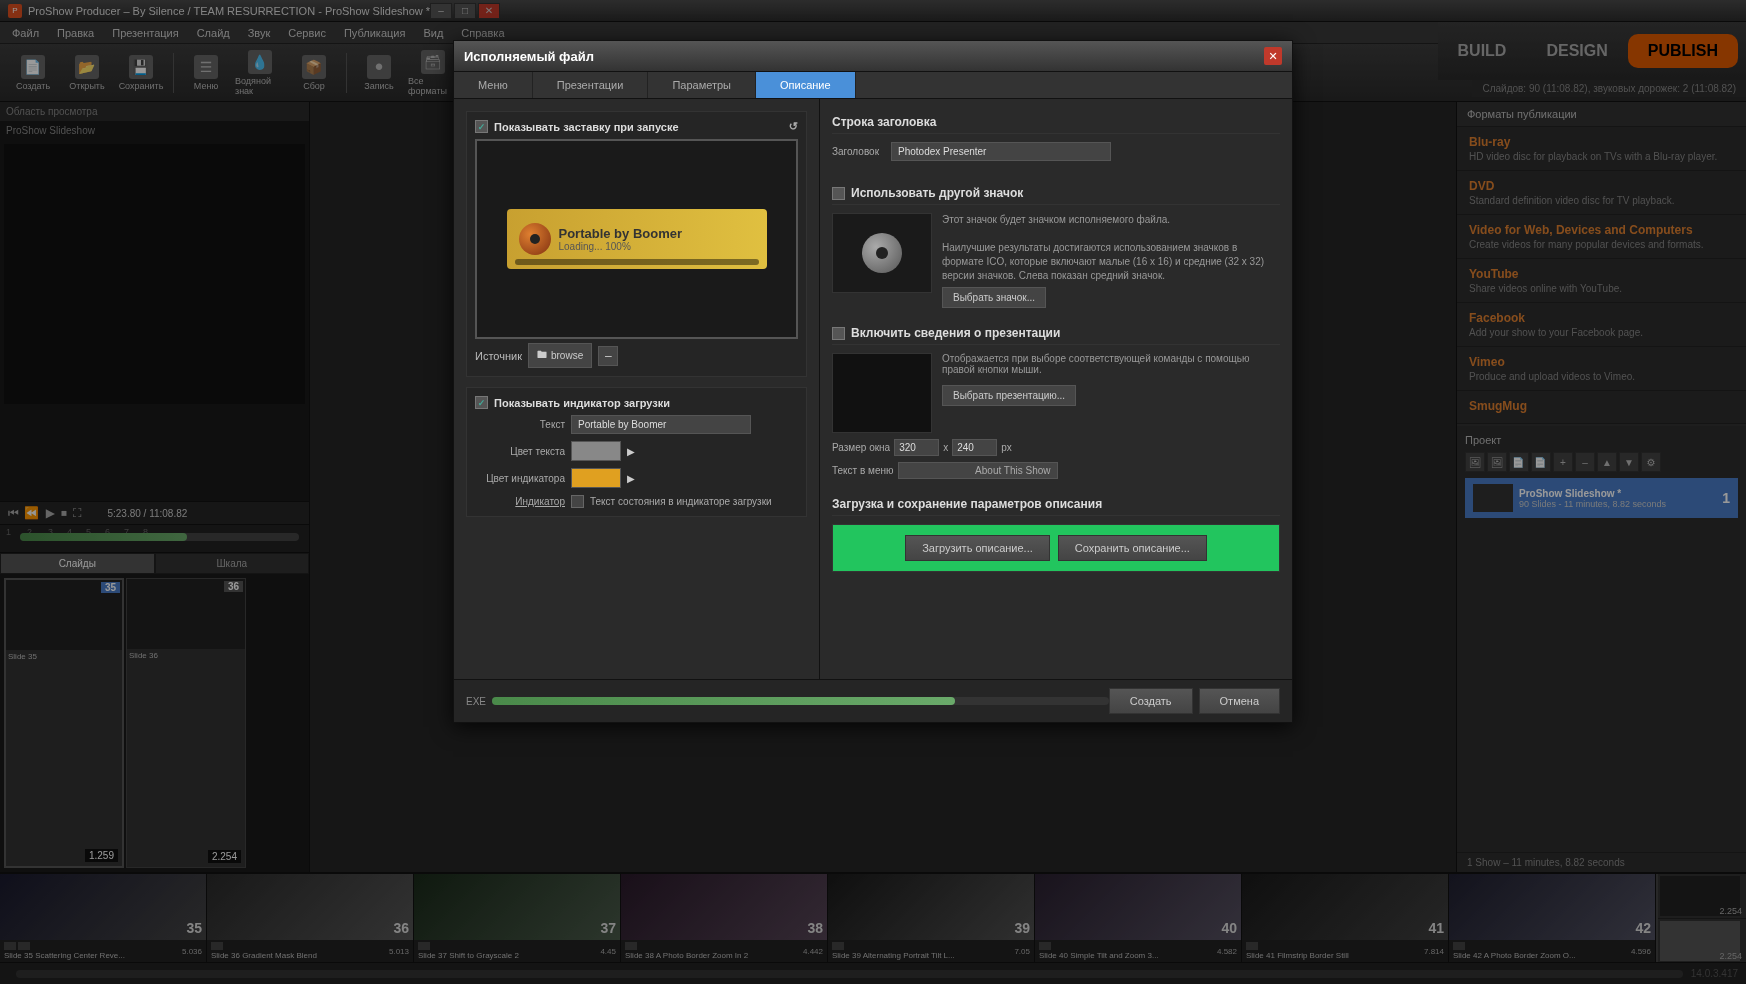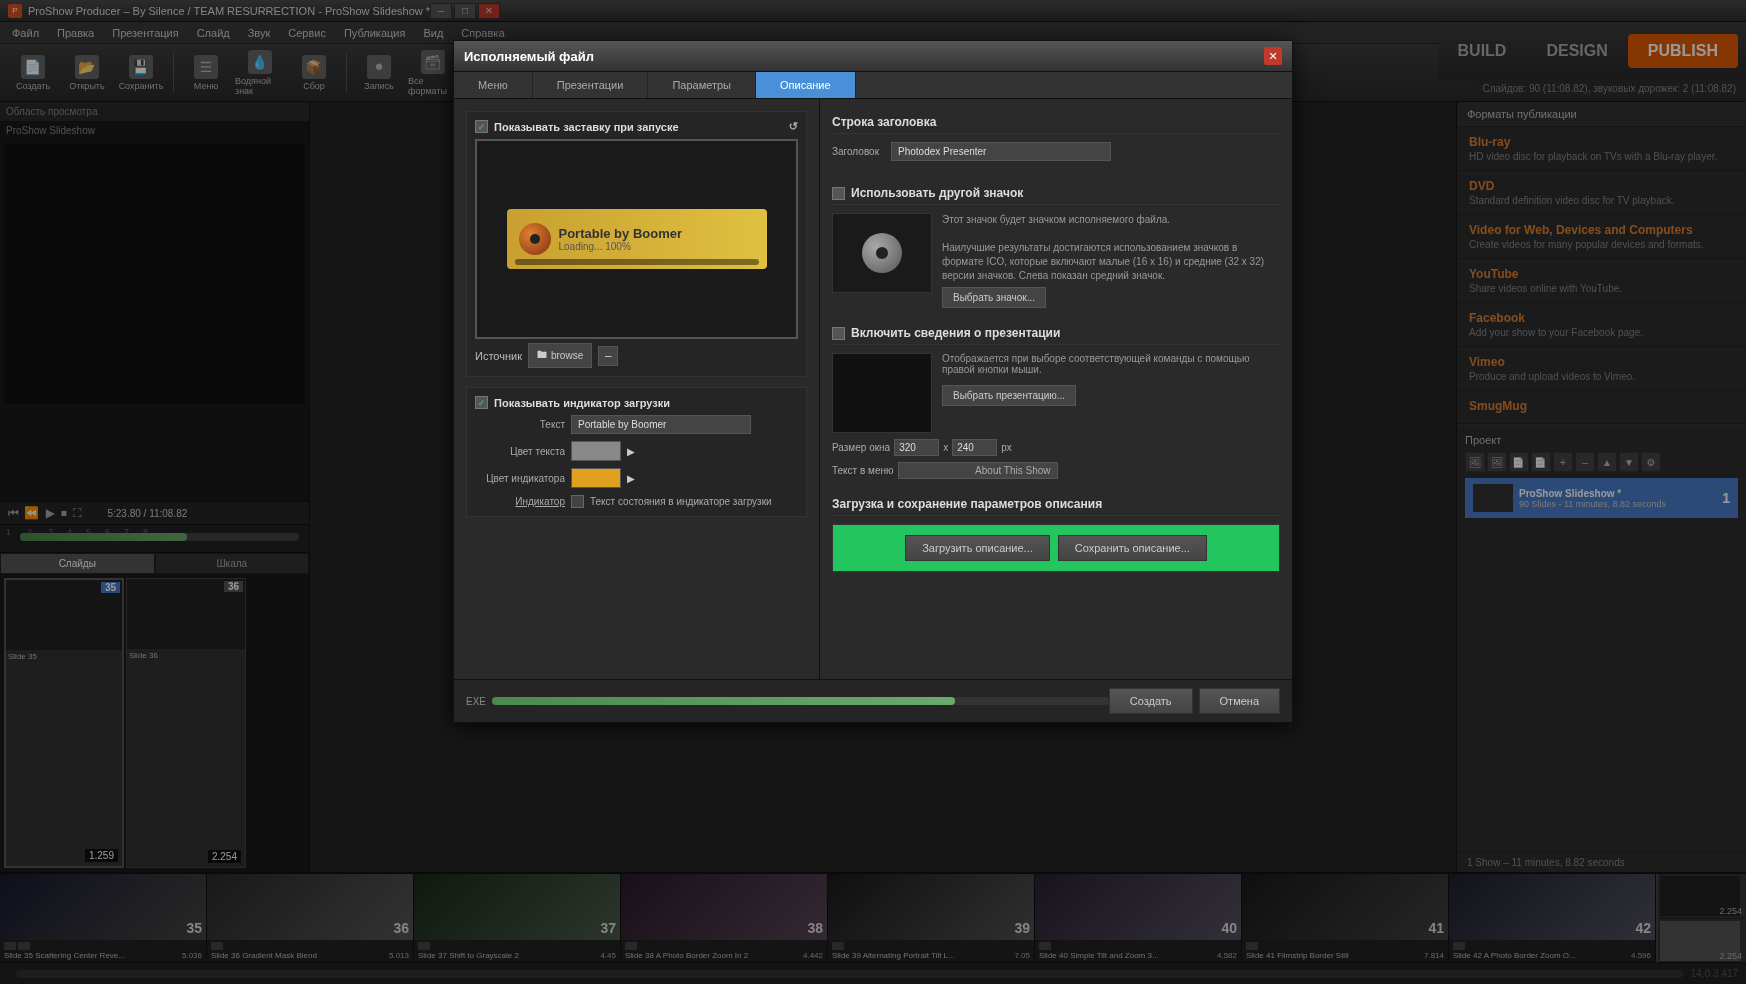"PUBLISH" .build-btn.active { border-radius: 4px -> 10px; color: #ffffff -> #000000 }
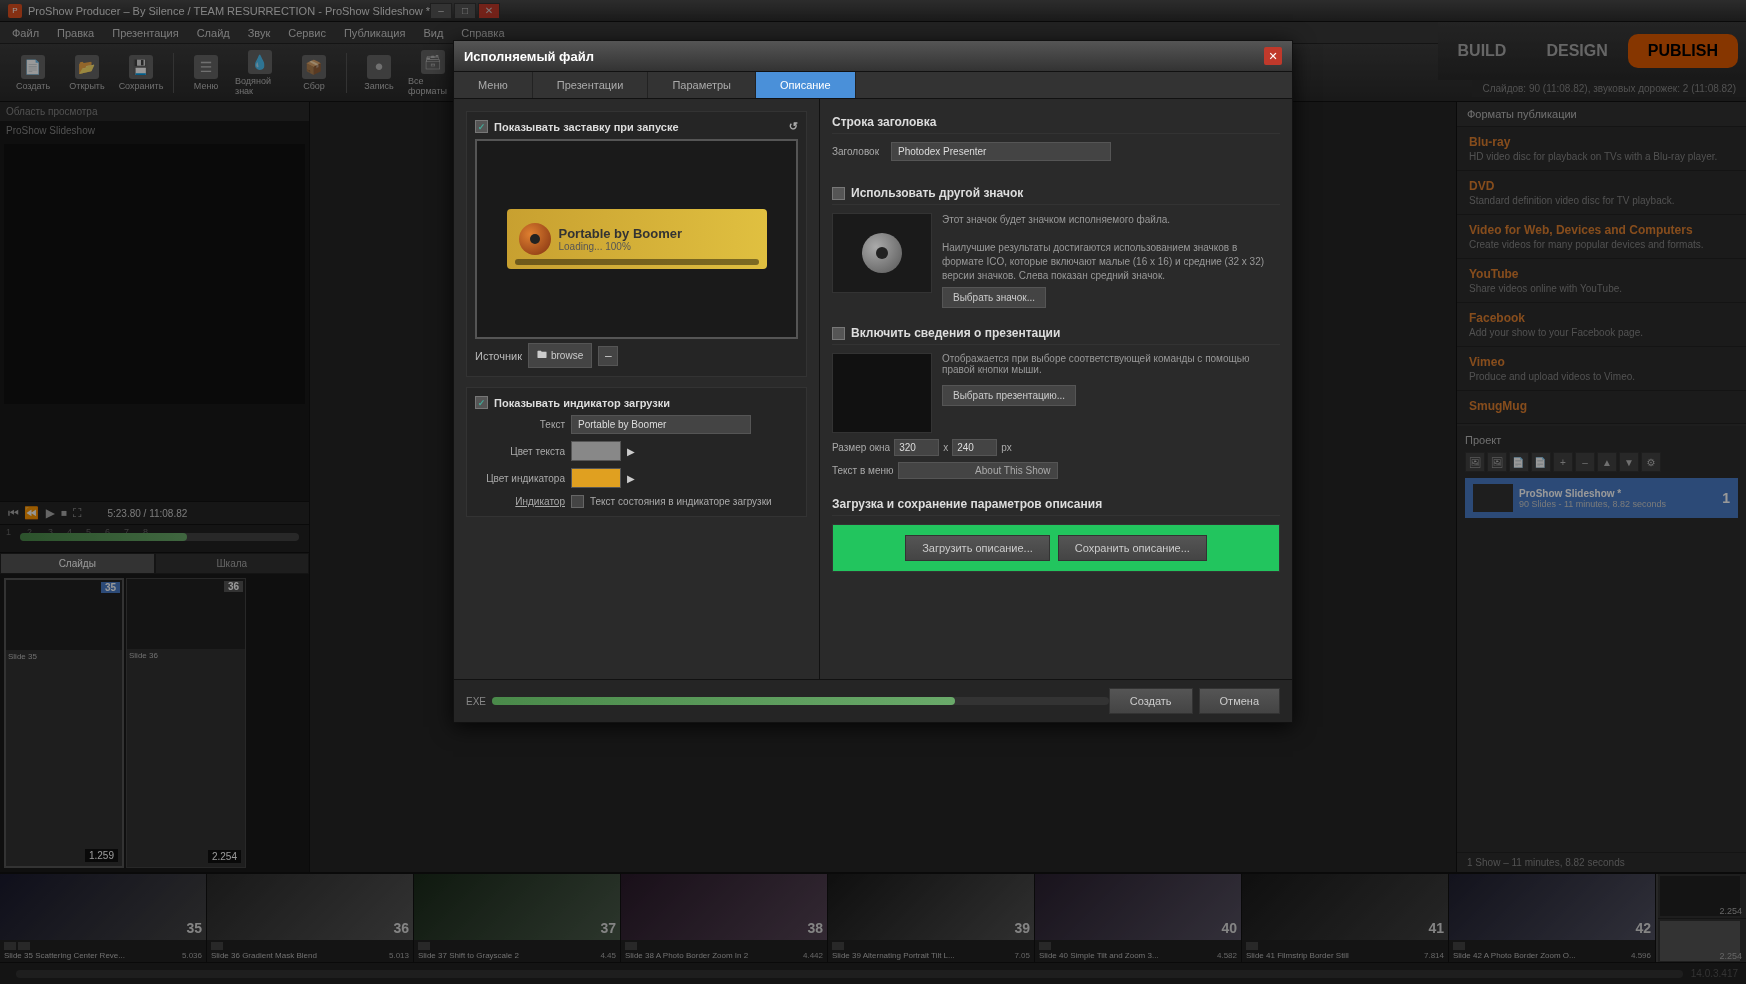"Slide 35 Scattering Center Reve..." .bs-info { align-items: flex-end -> center }
